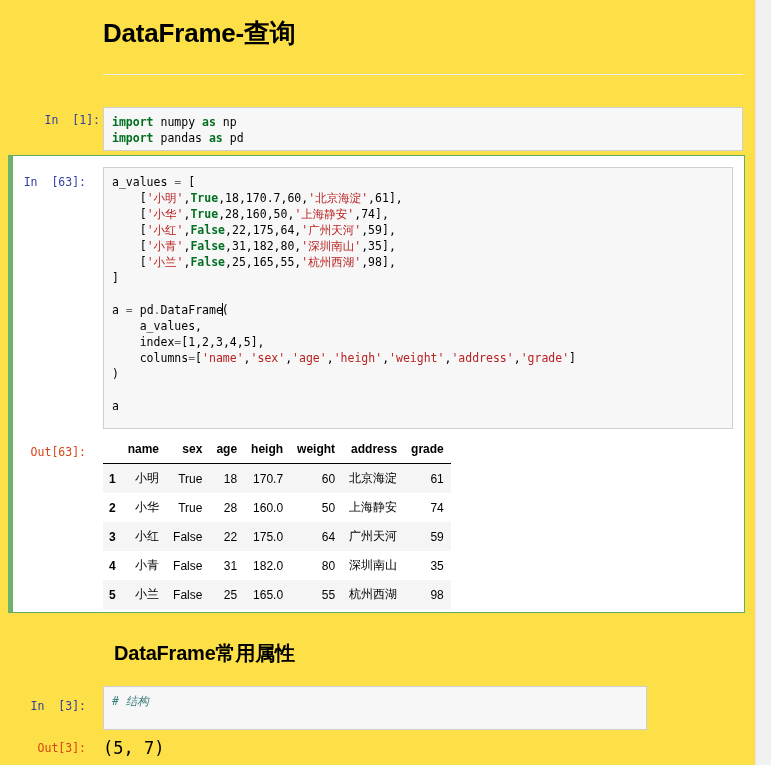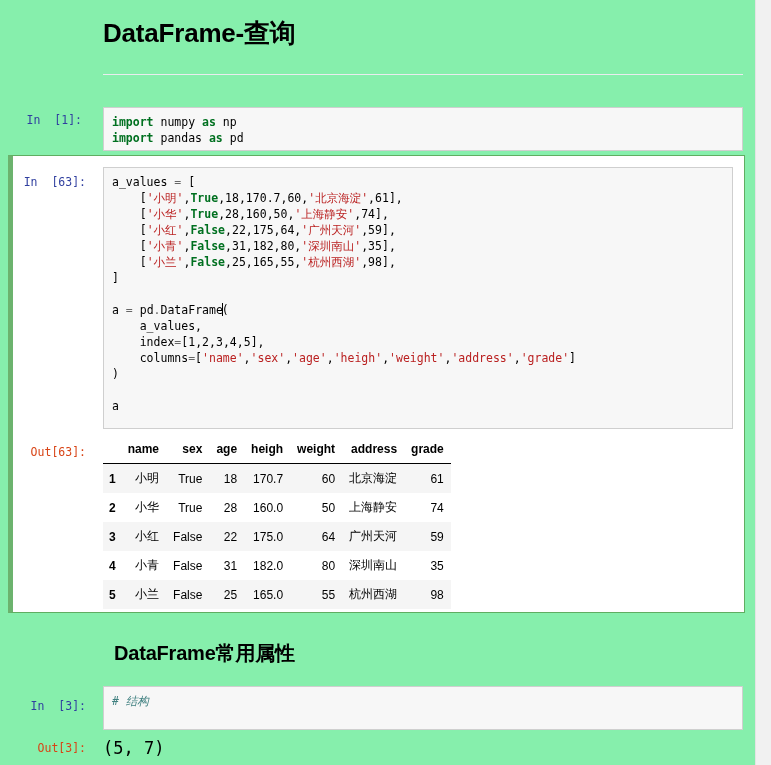"DataFrame-查询" #notebook { background: #86efac -> #fde047 }
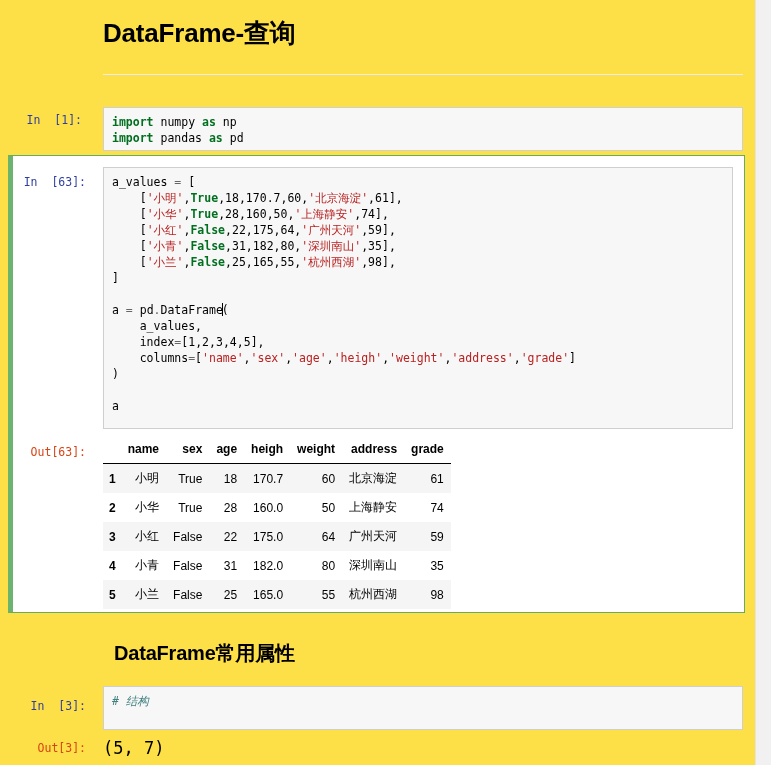"In [1]:" div.prompt { left: 6px -> 24px }
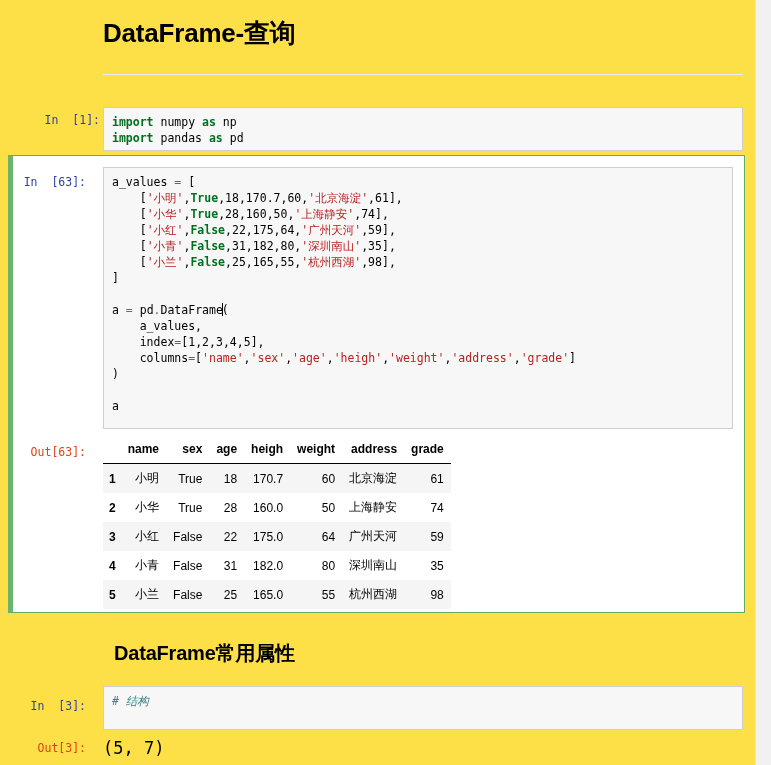"# 结构" div.code-box { width: 640px -> 544px }
